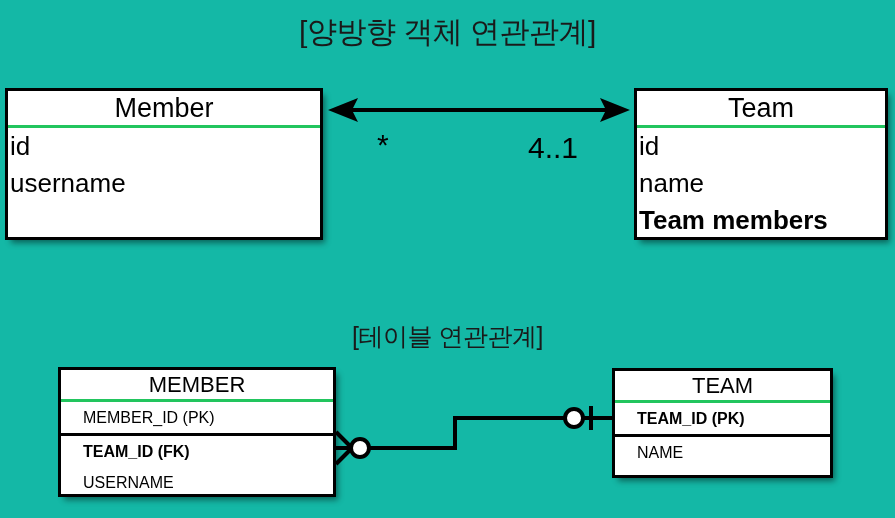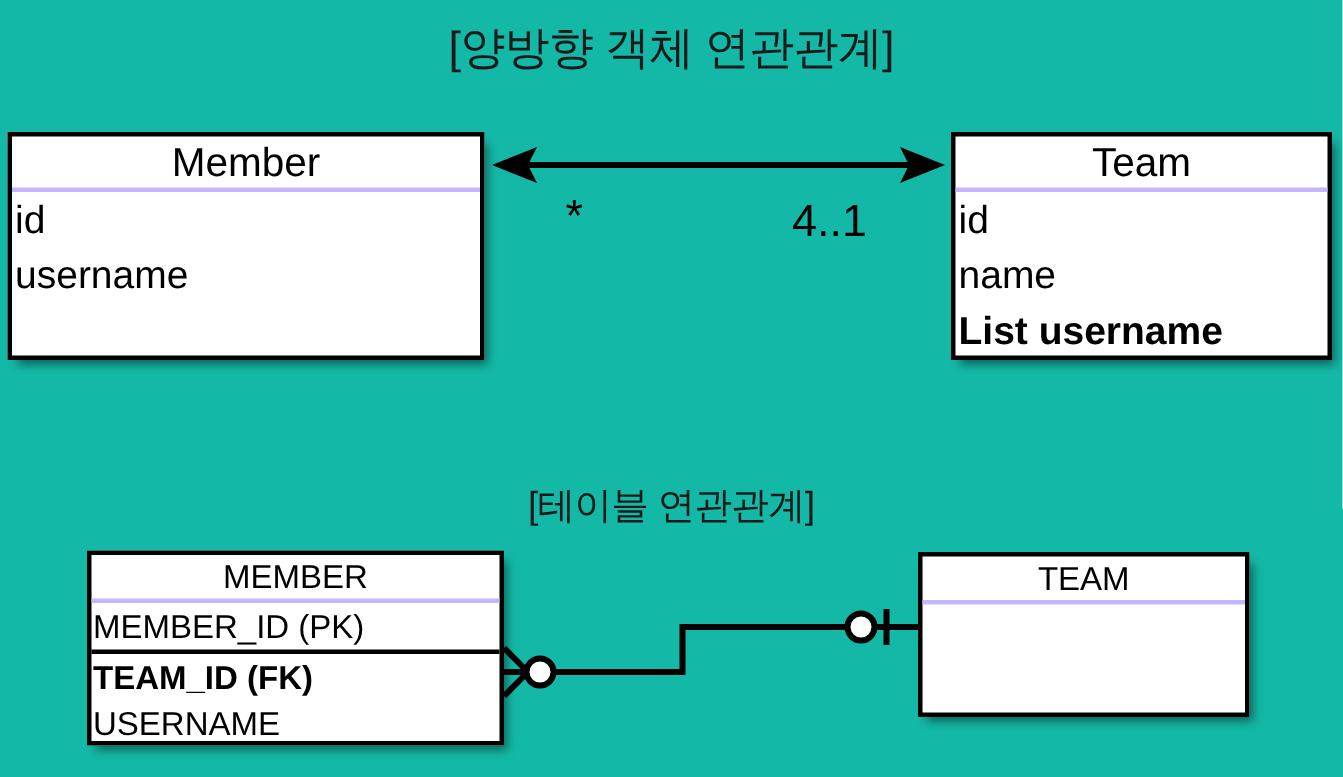"Member" .box-header { border-bottom: 3px solid #c4b5fd -> 3px solid #22c55e }
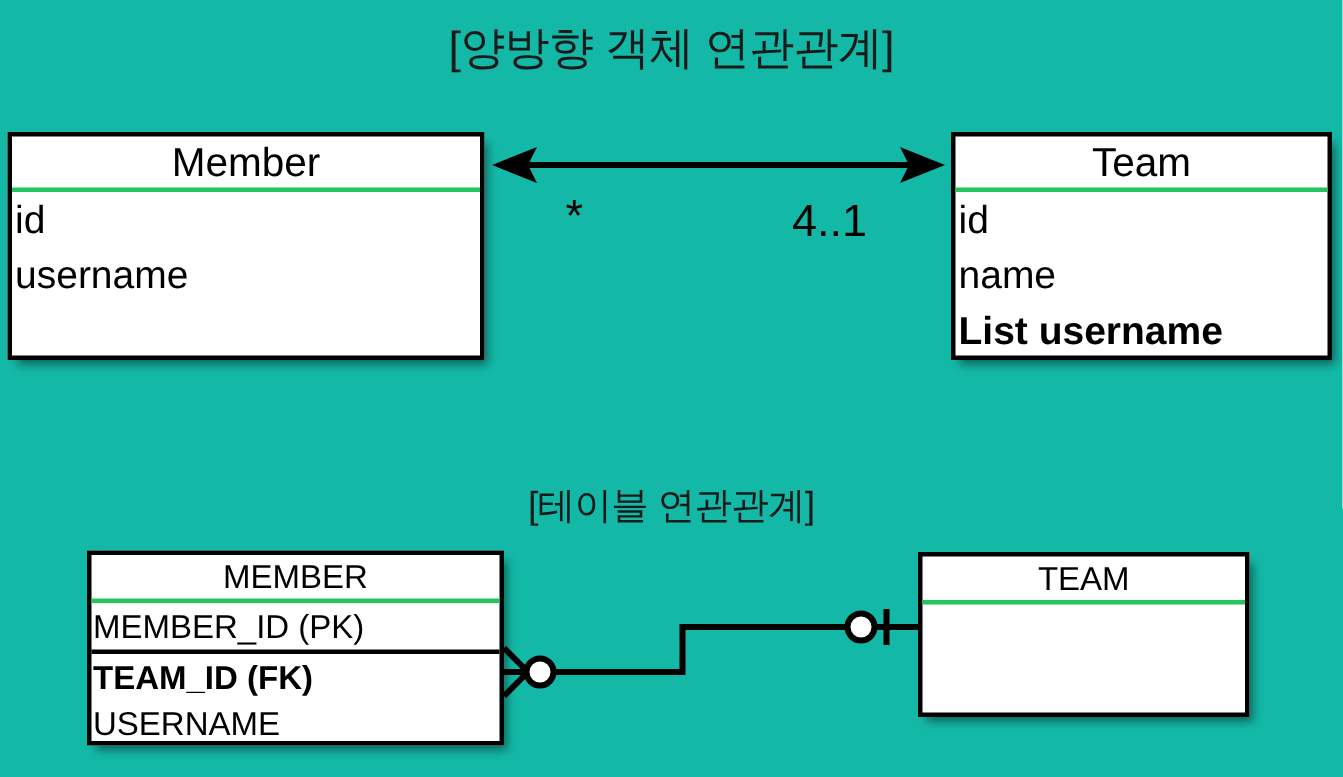"List username" div.attr-row { text: List username -> Team members }
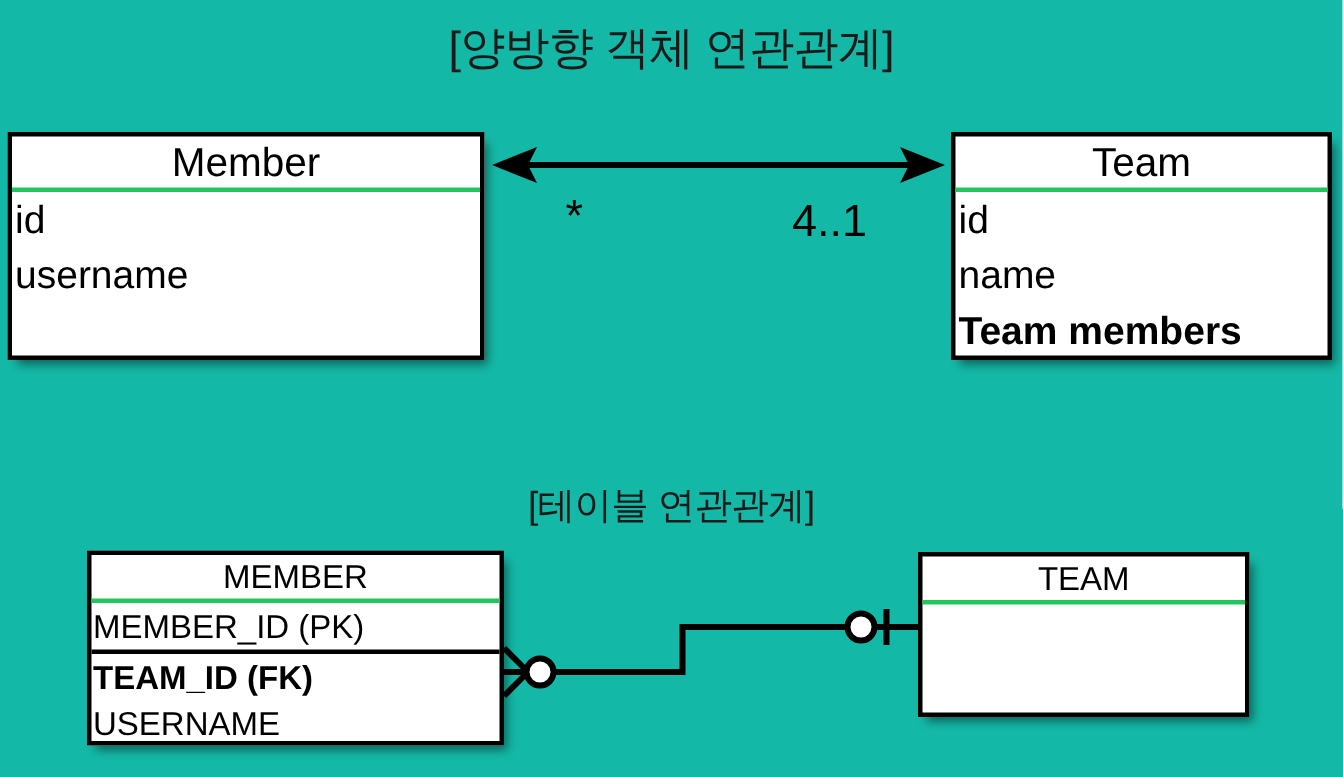"MEMBER_ID (PK)" .erd-box .attr-row { font-size: 22px -> 16px; padding-left: 1px -> 22px }
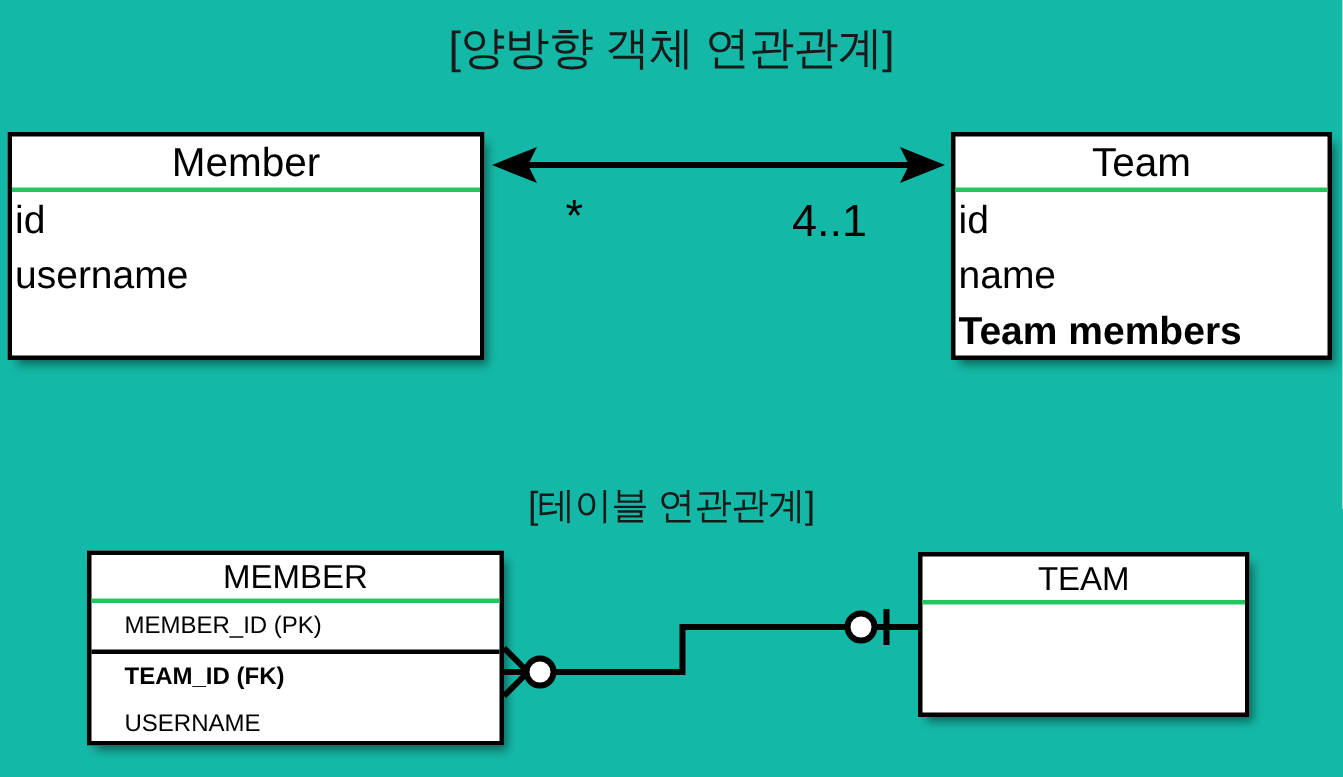"TEAM_ID (PK)" div.box-body { html: none -> <div> <div>TEAM_ID (PK)</div> <div>NAME</div> </div> }
